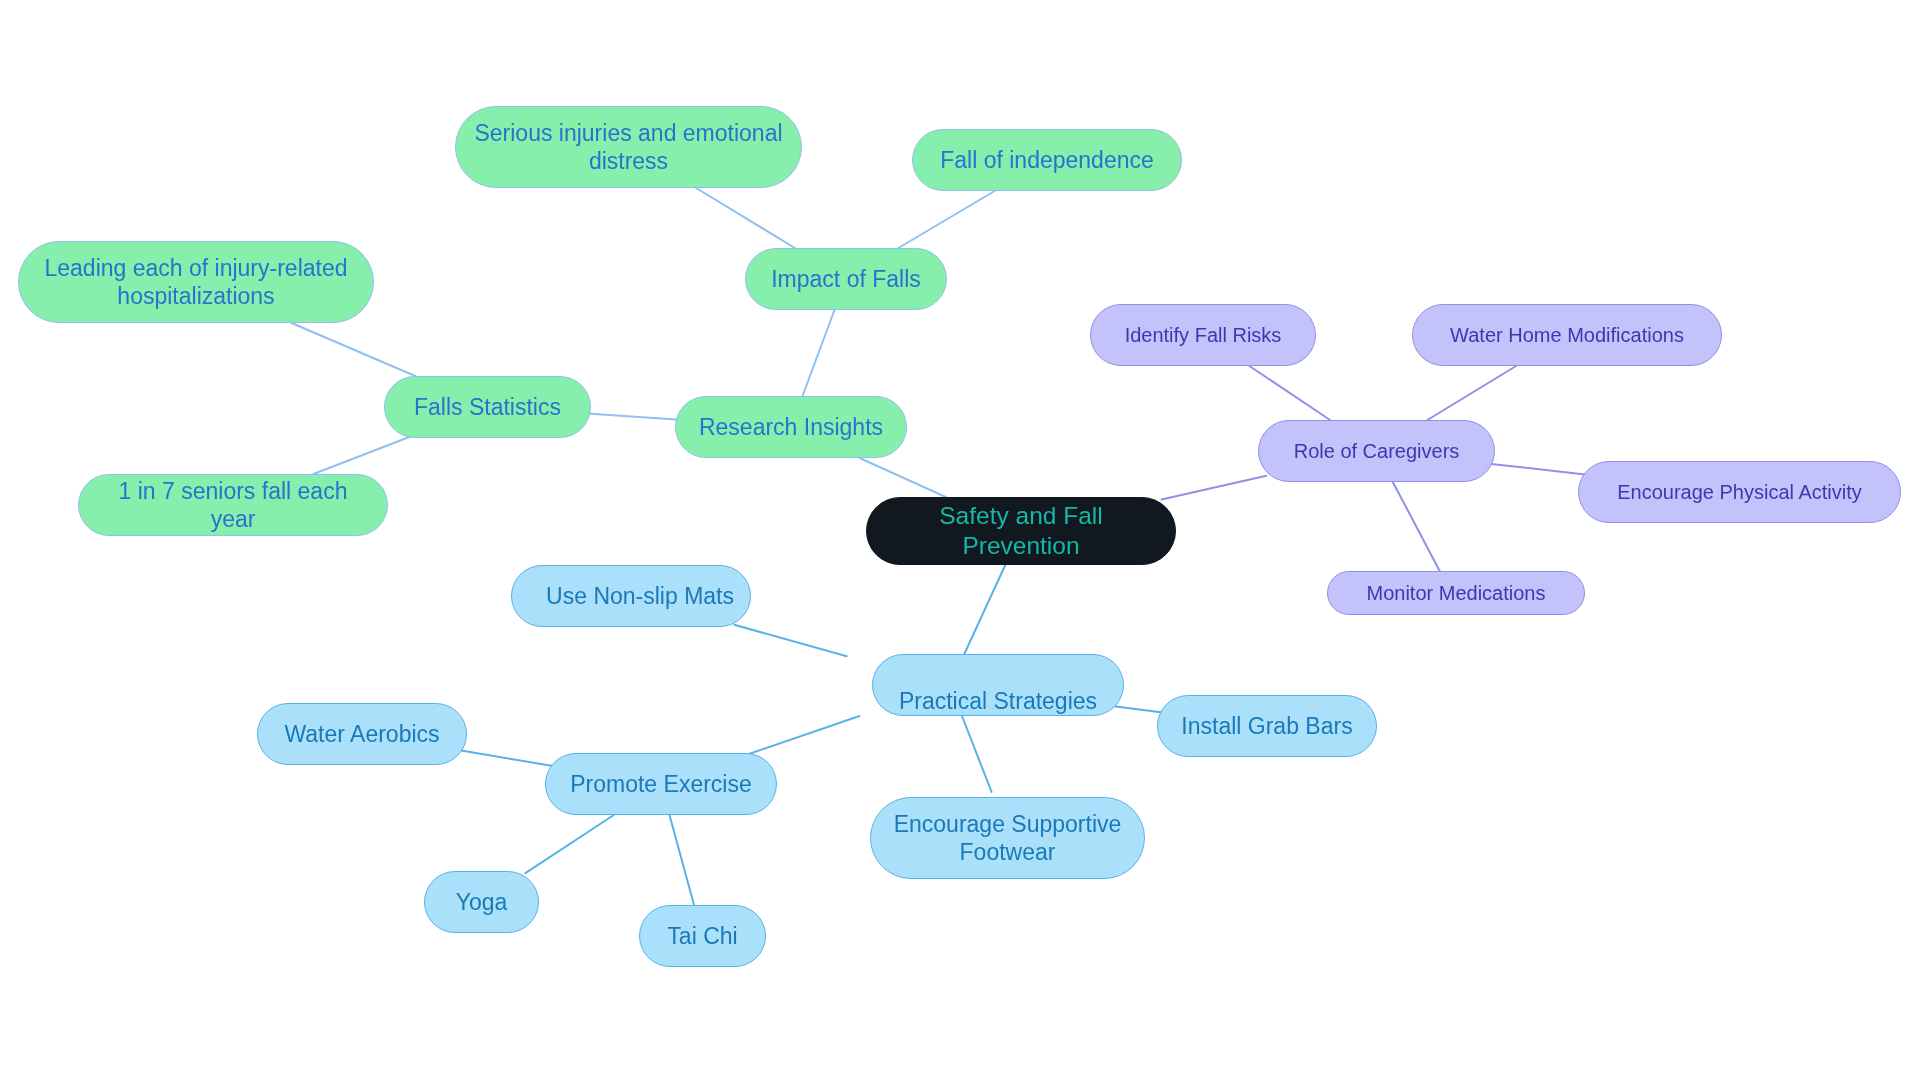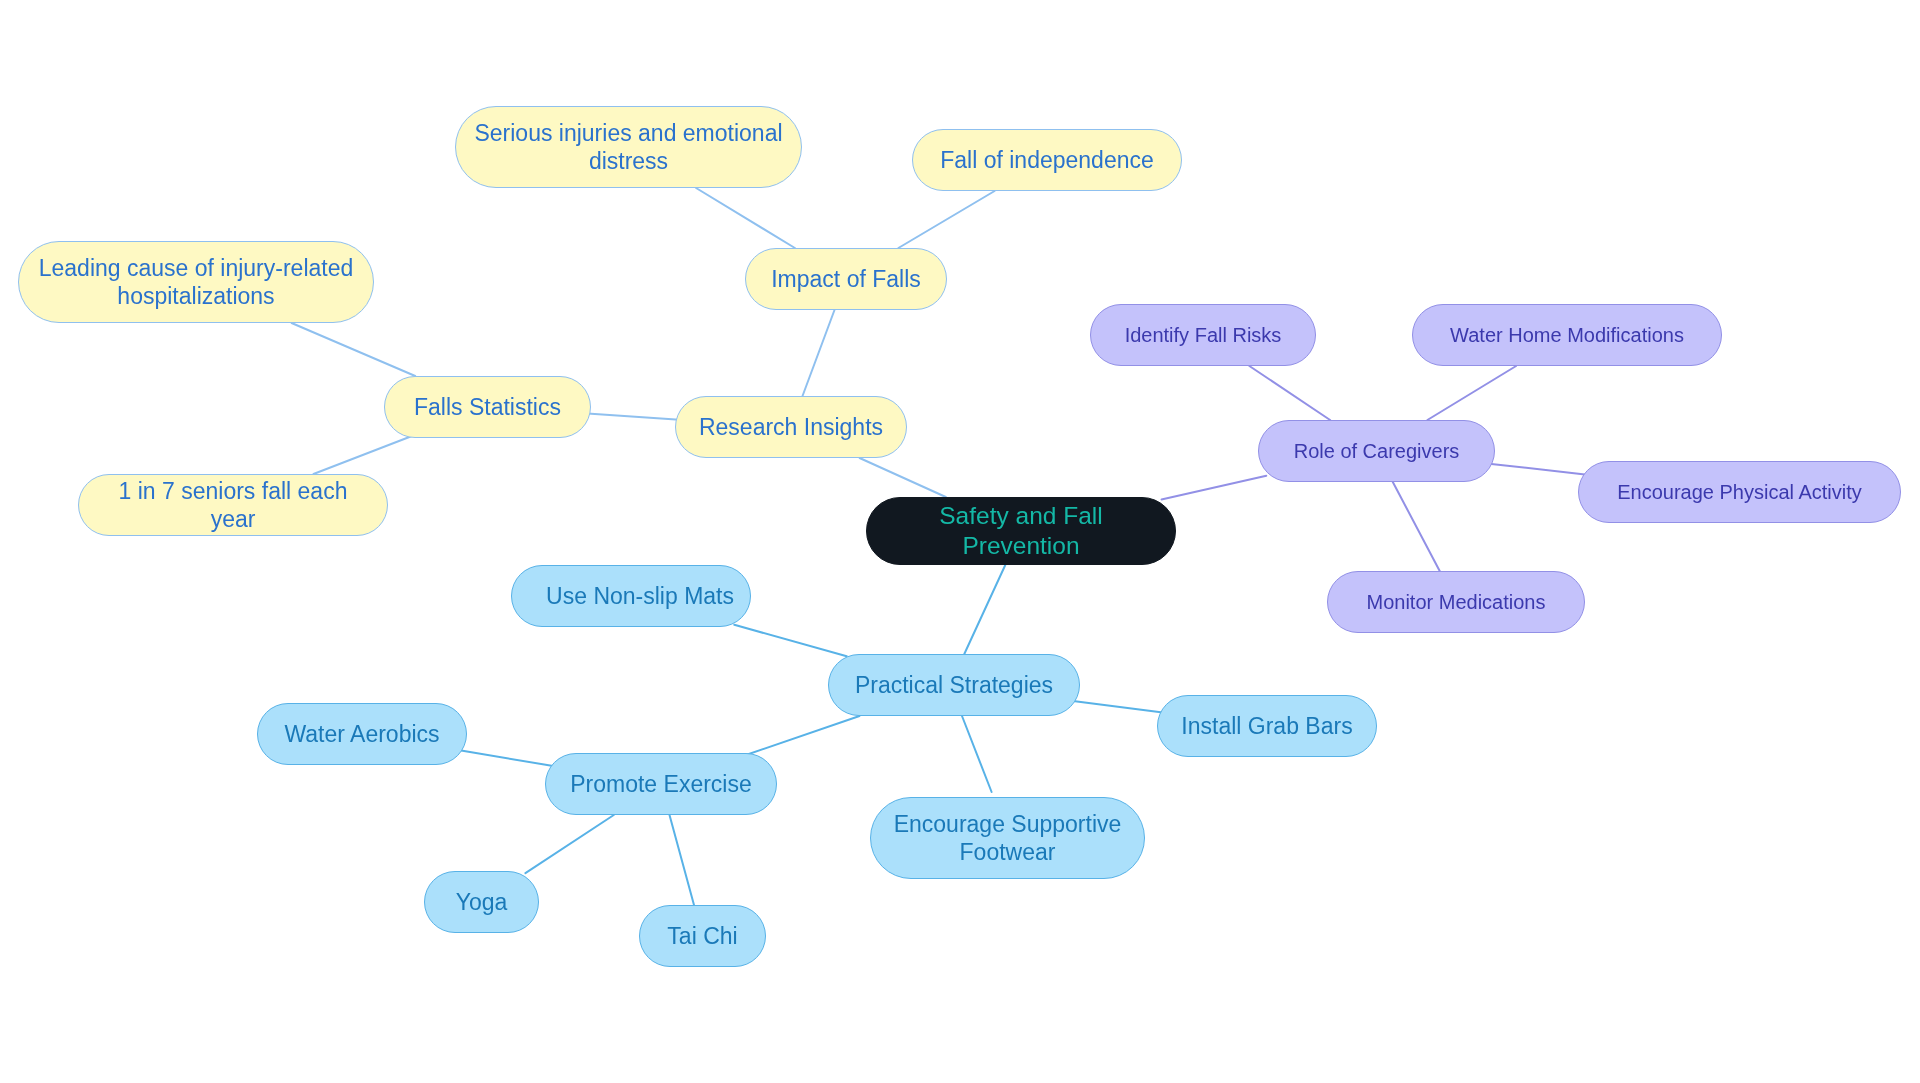"Serious injuries and emotional" .node.blue { background: #fef9c3 -> #86efac }
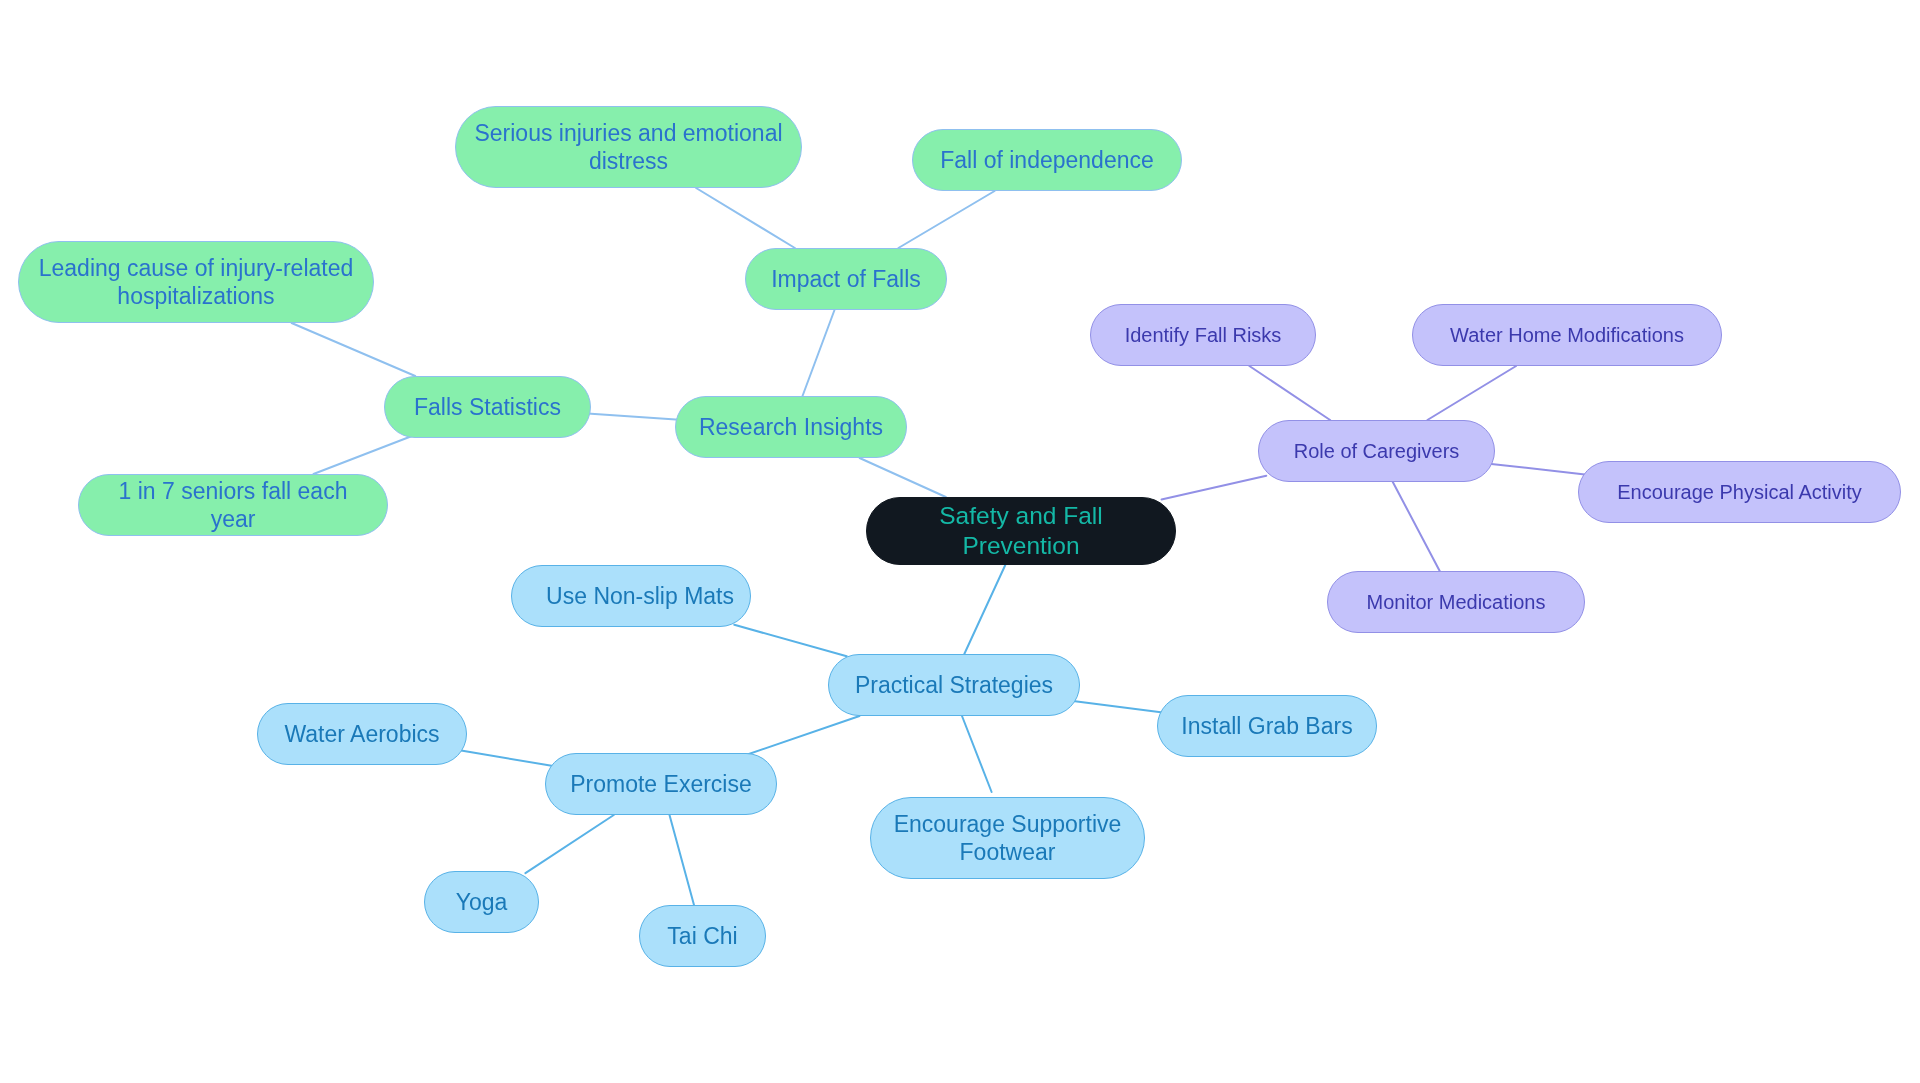"Leading cause of injury-related" span { text: cause -> each }
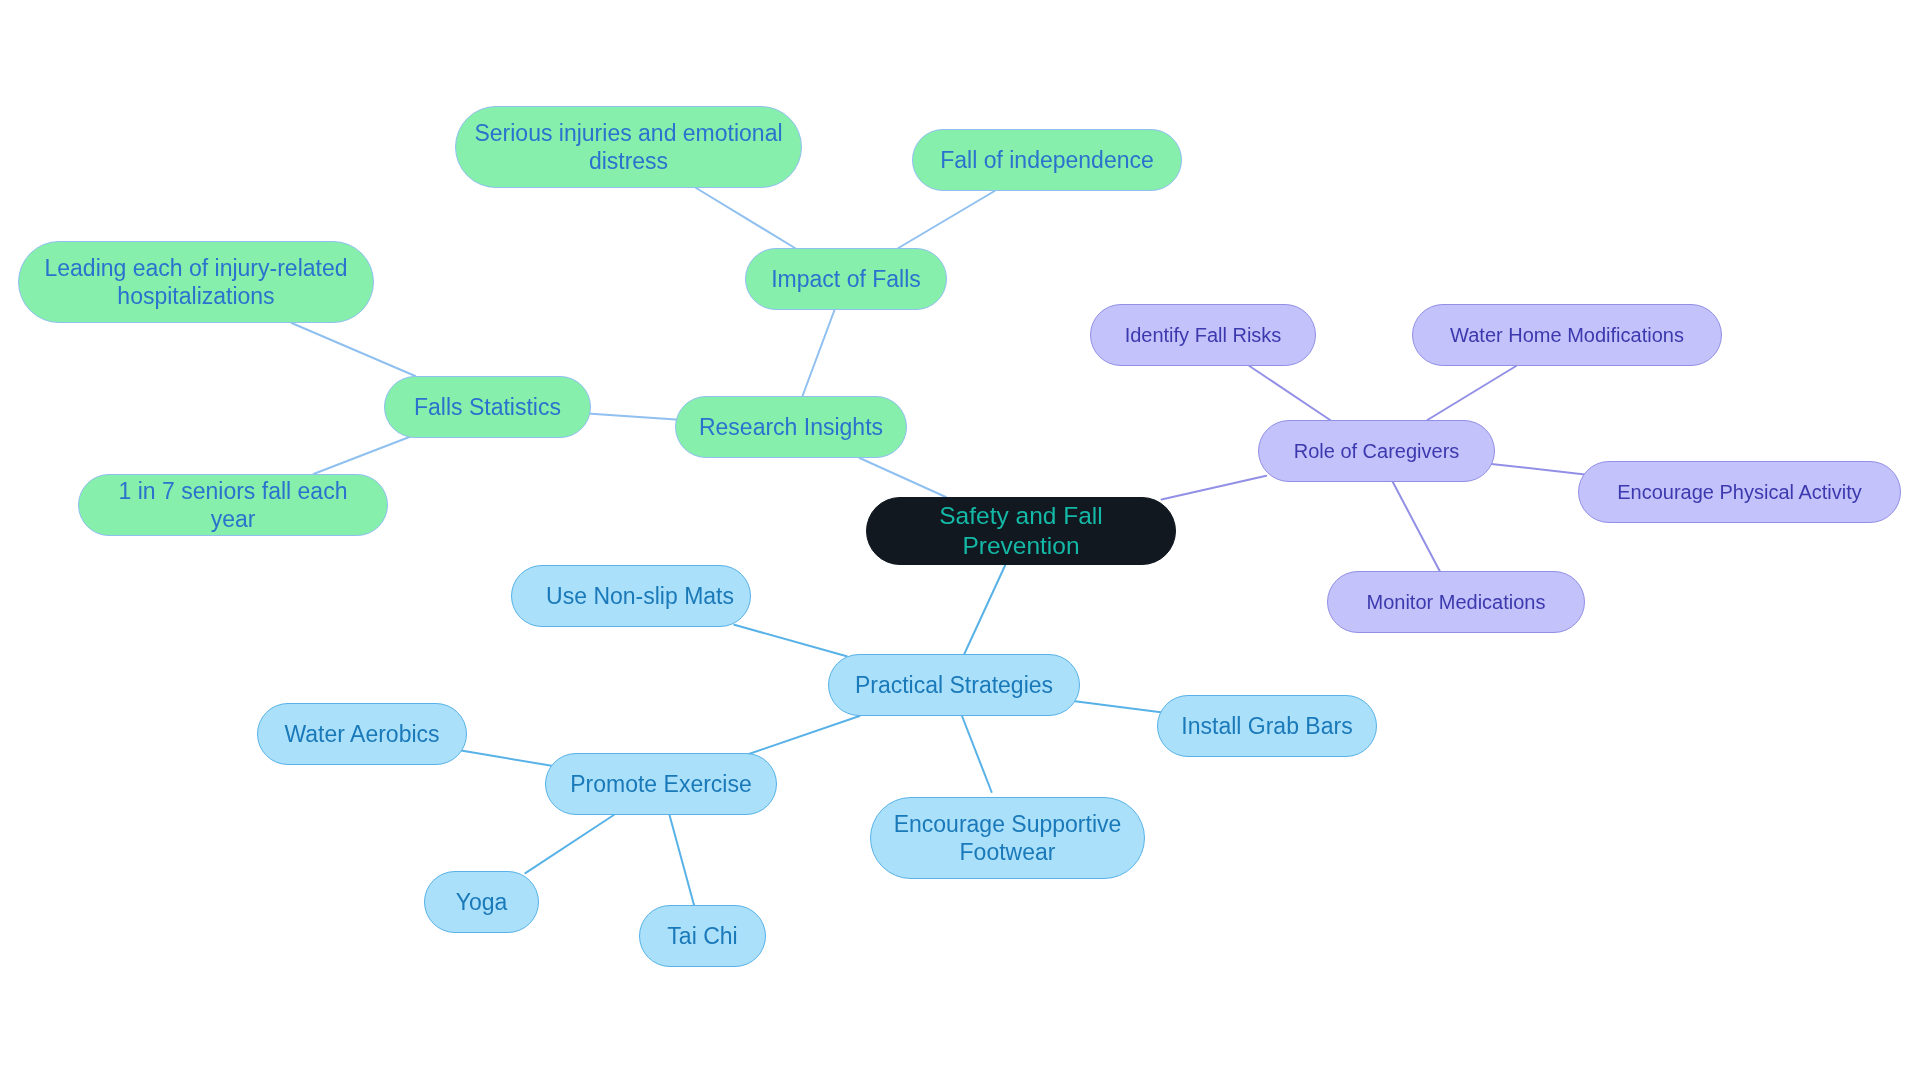"Monitor Medications" div.node { height: 62px -> 44px }
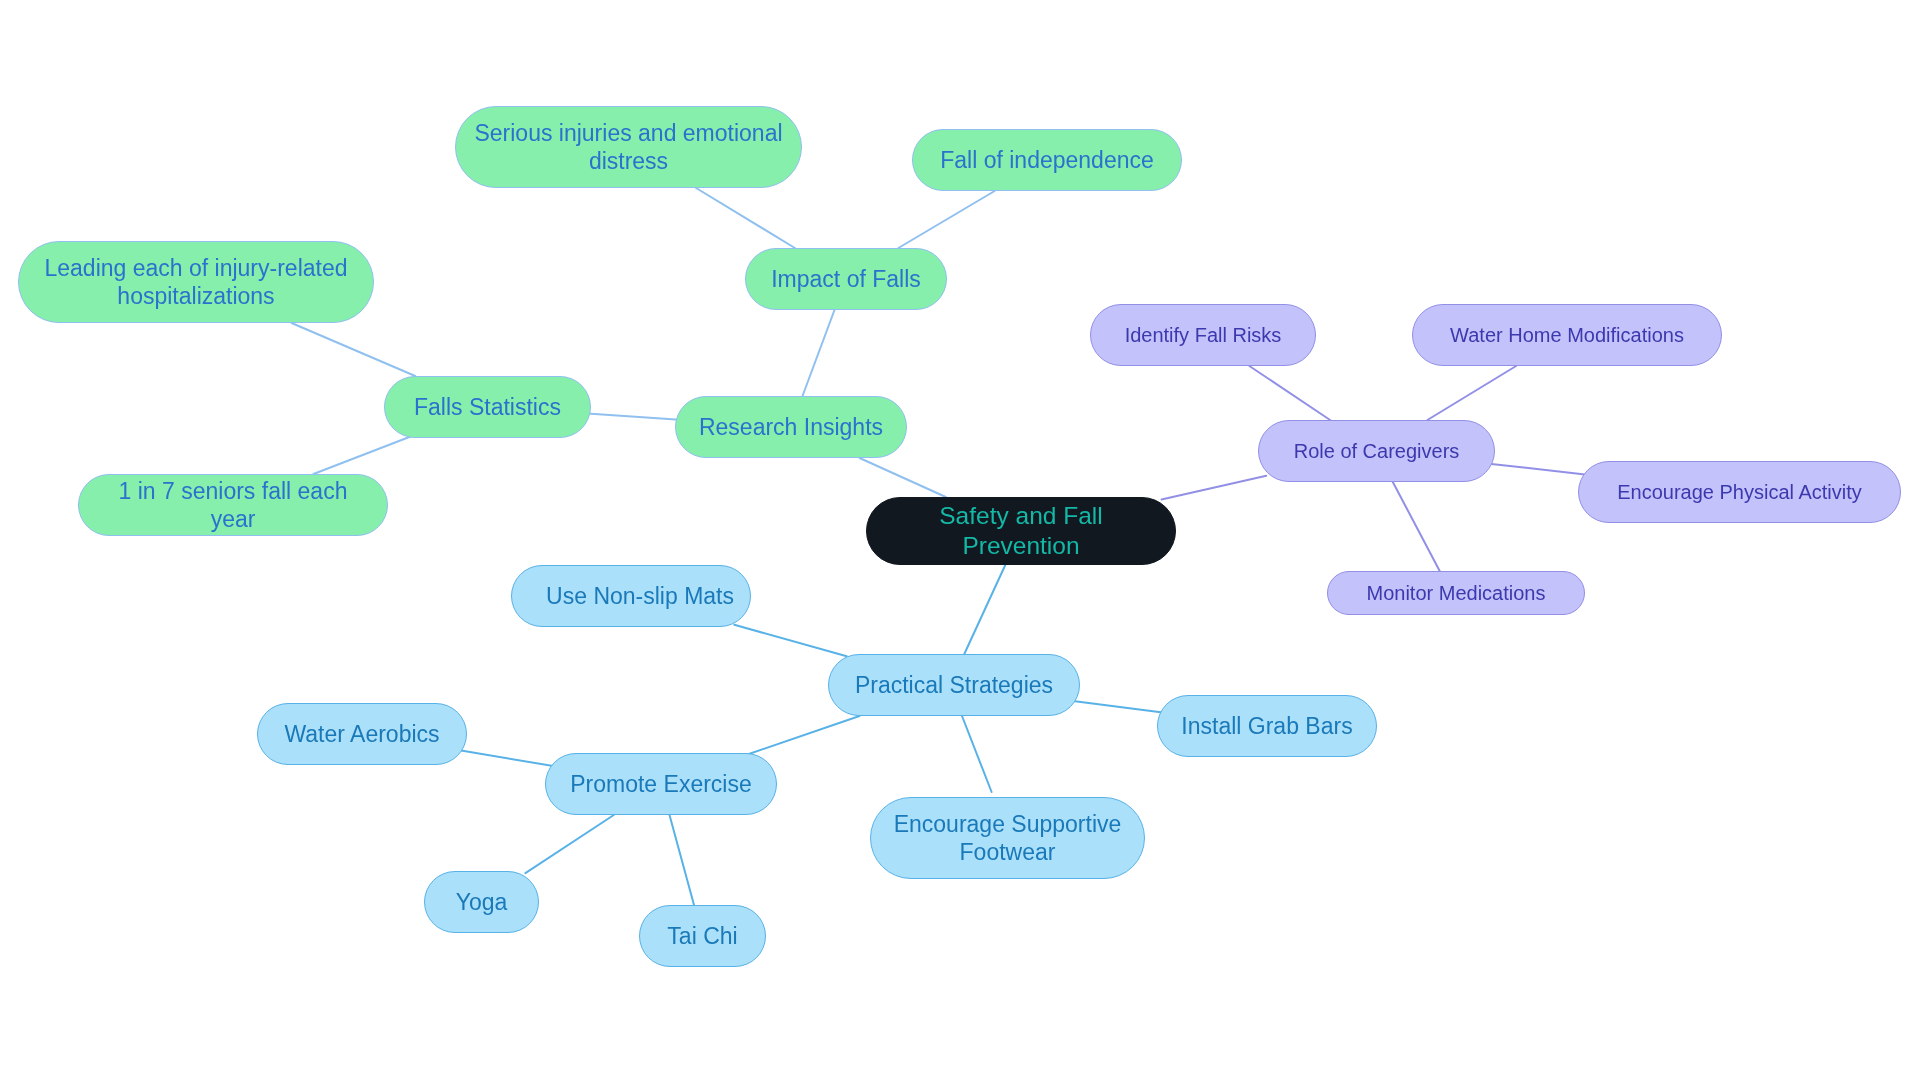"Practical Strategies" div.node { align-items: none -> flex-end; left: 828px -> 872px }
